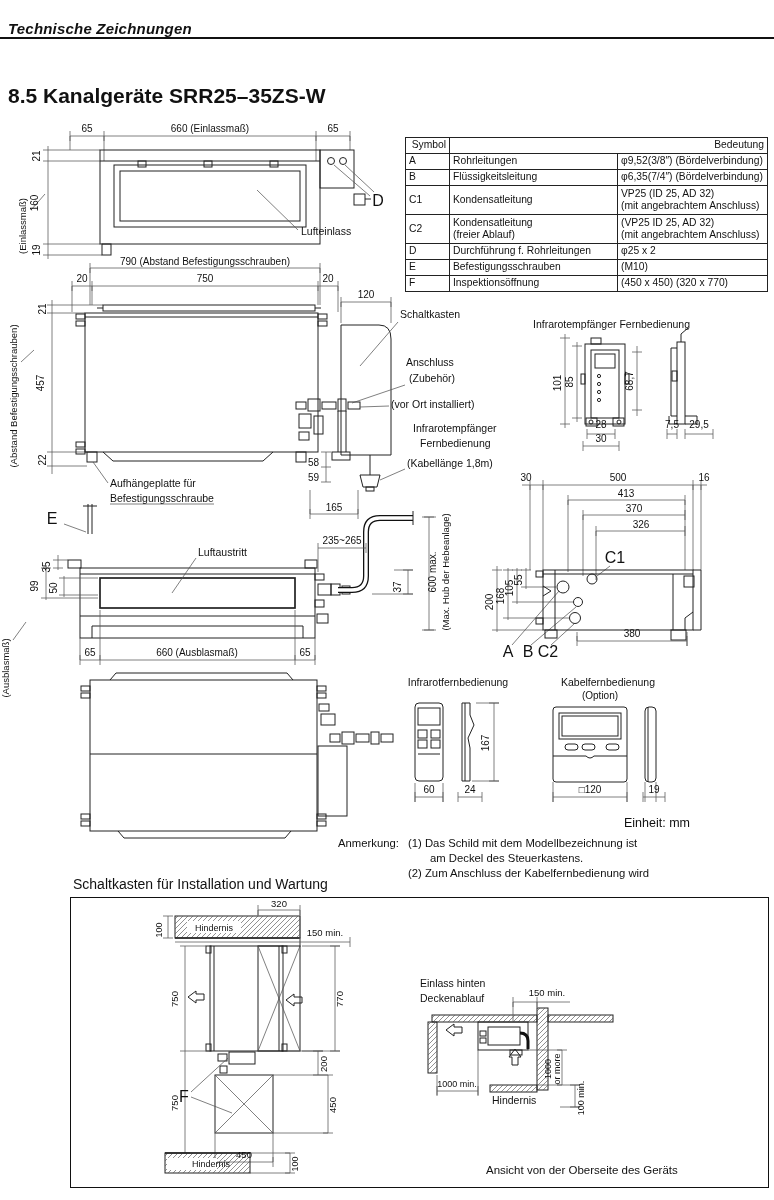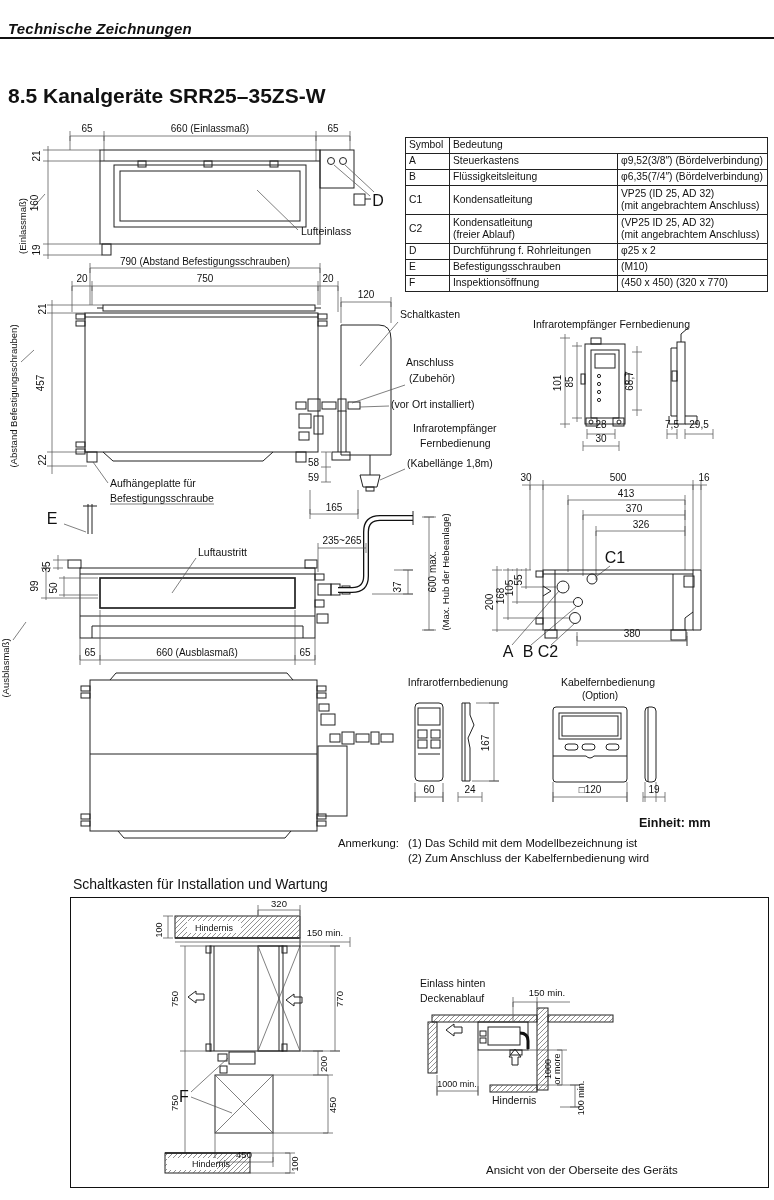"Bedeutung" .symtab th { text-align: left -> right }
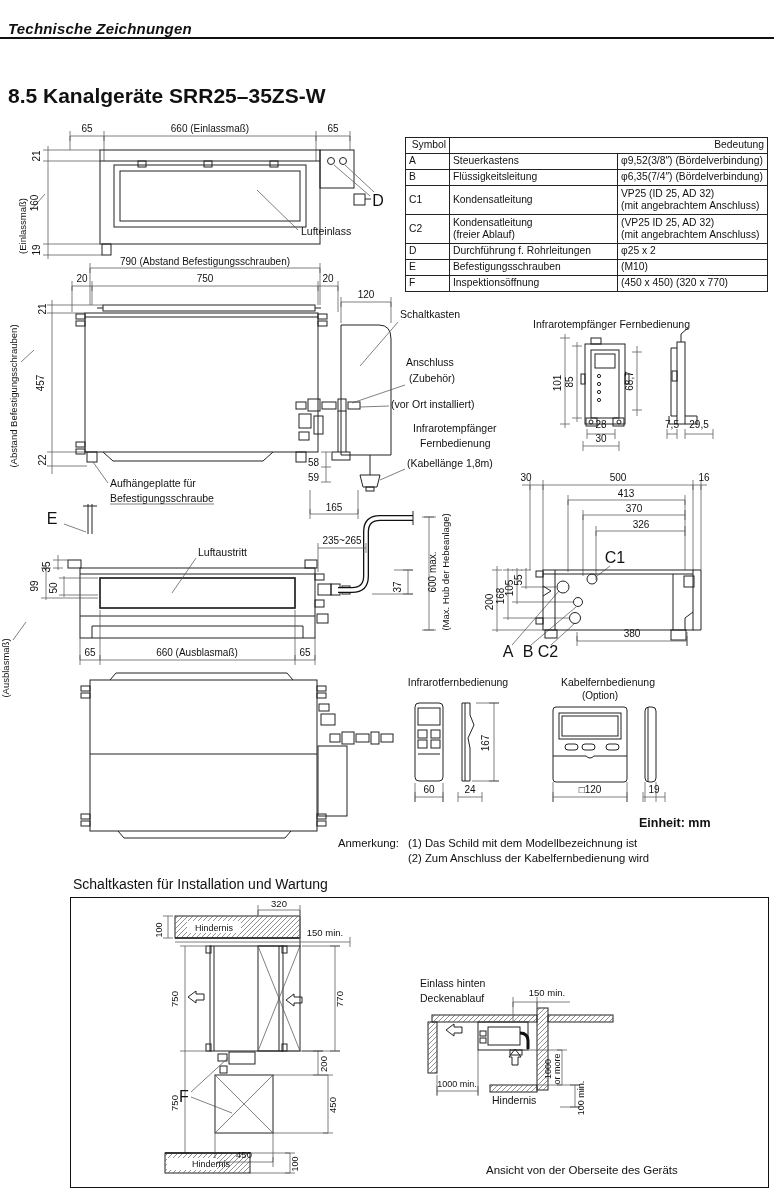"Steuerkastens" td.cnm { text: Steuerkastens -> Rohrleitungen }
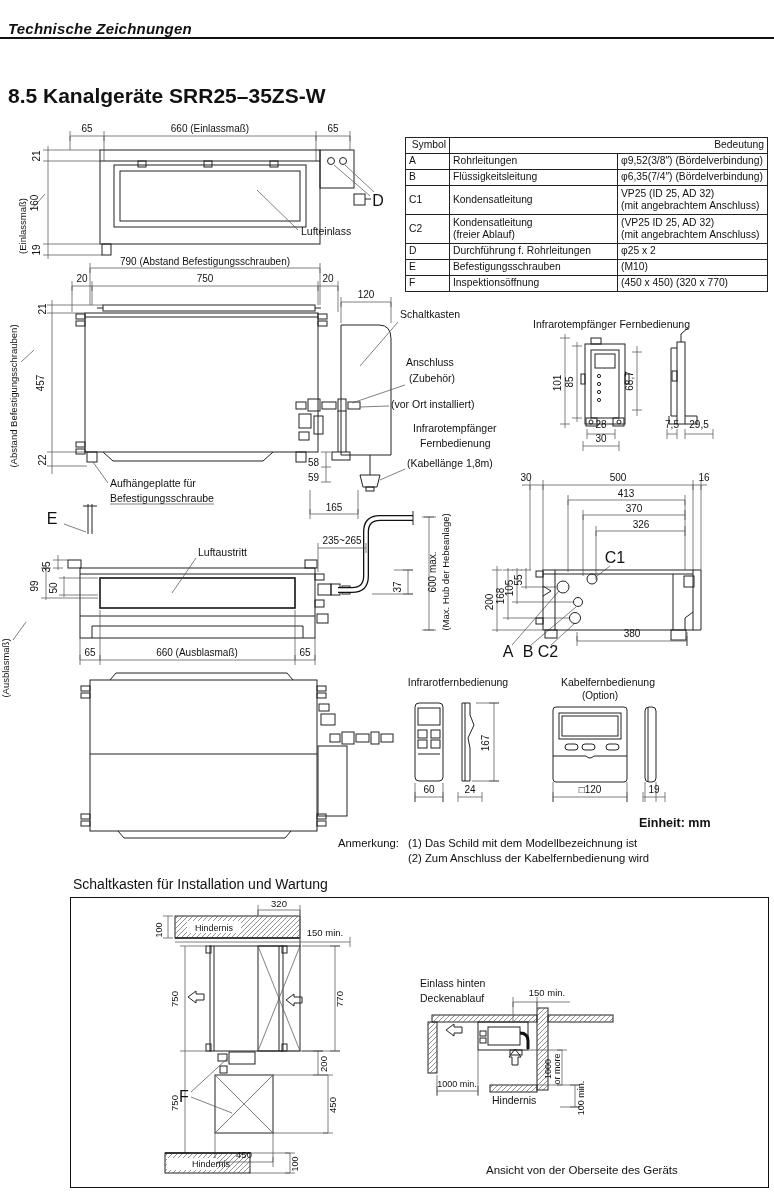"Einheit: mm" .einheit { font-weight: 700 -> 400; left: 639px -> 624px }
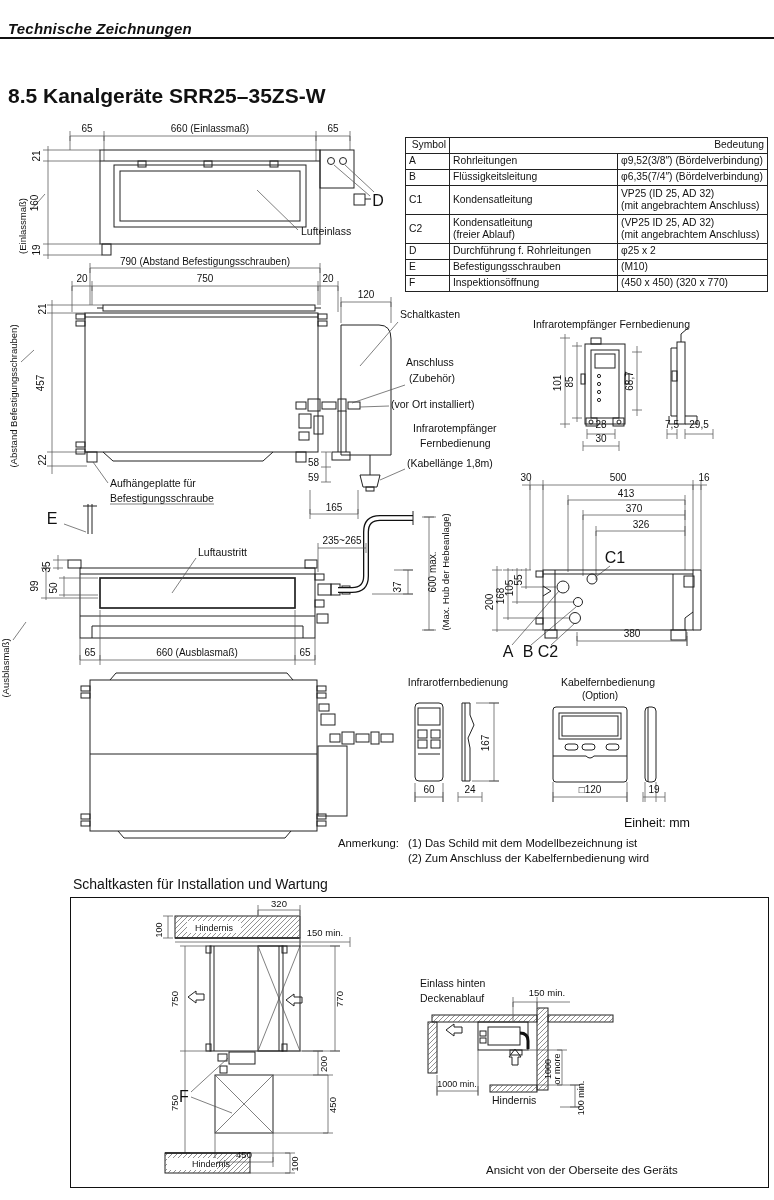"am Deckel des Steuerkastens." div.i2 { html: none -> <div>am Deckel des Steuerkastens.</div> }
